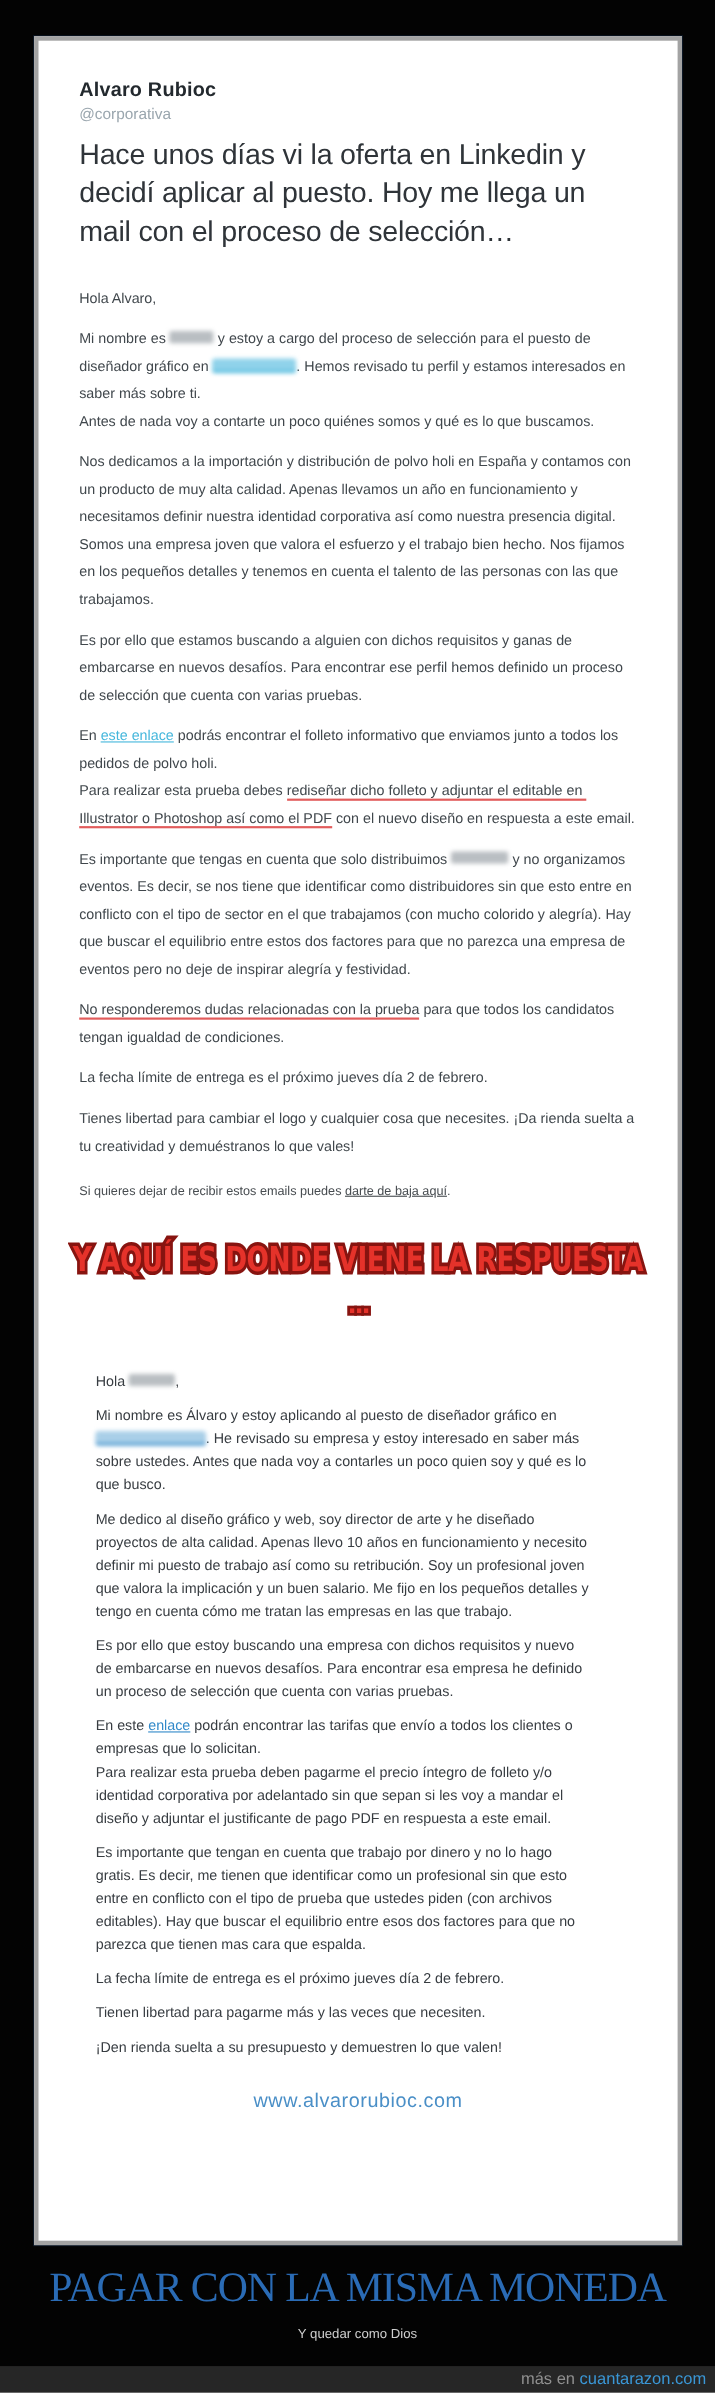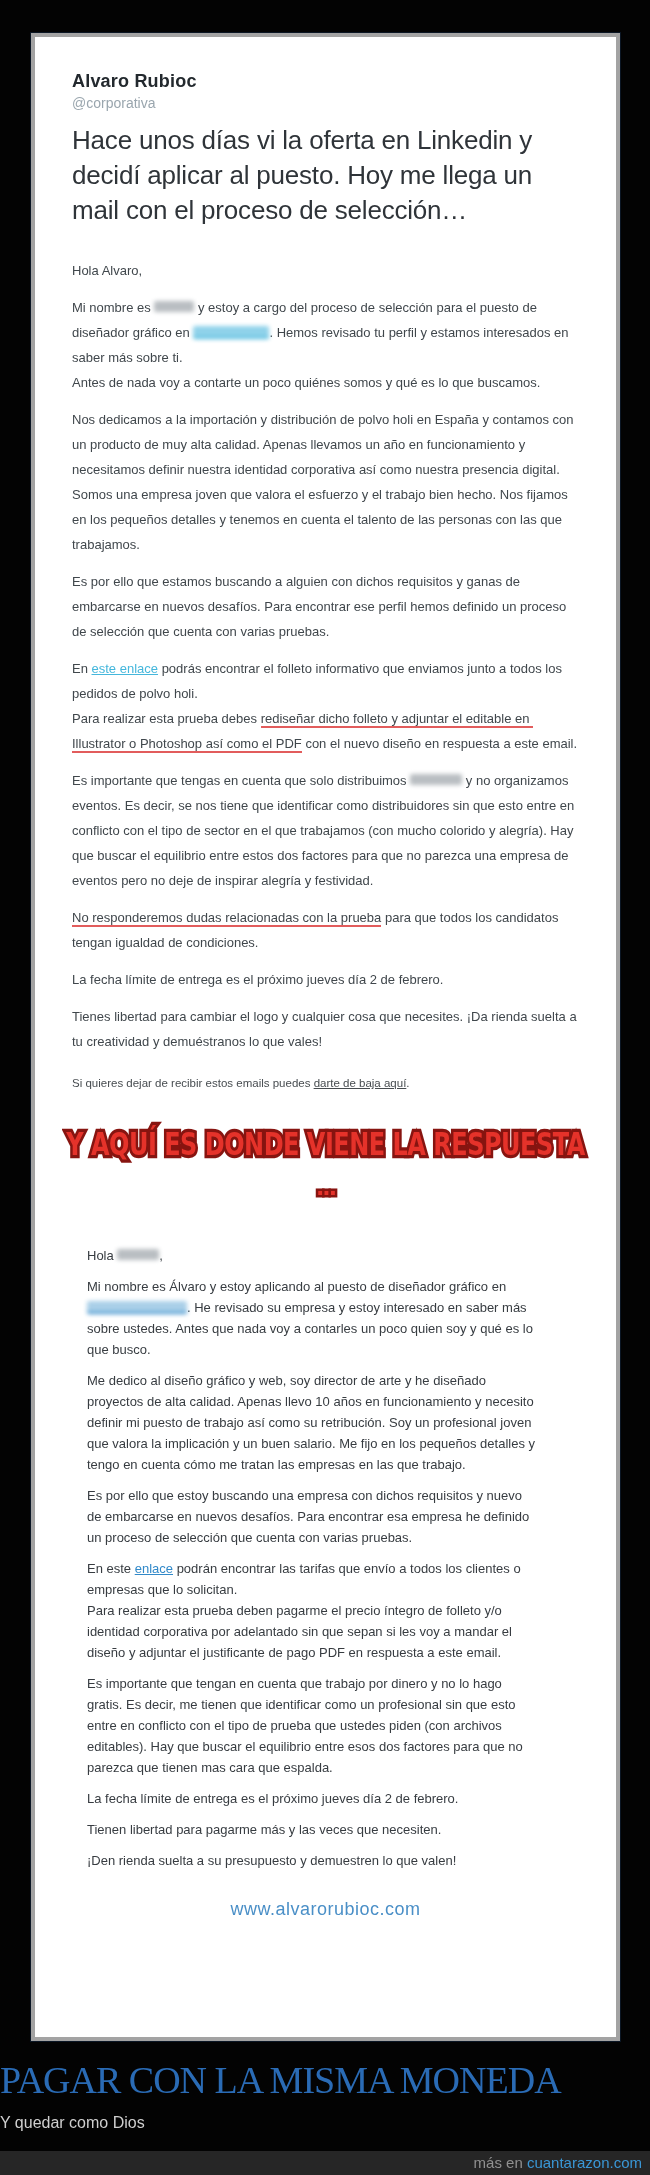"PAGAR CON LA MISMA MONEDA" .title-area { text-align: left -> center }
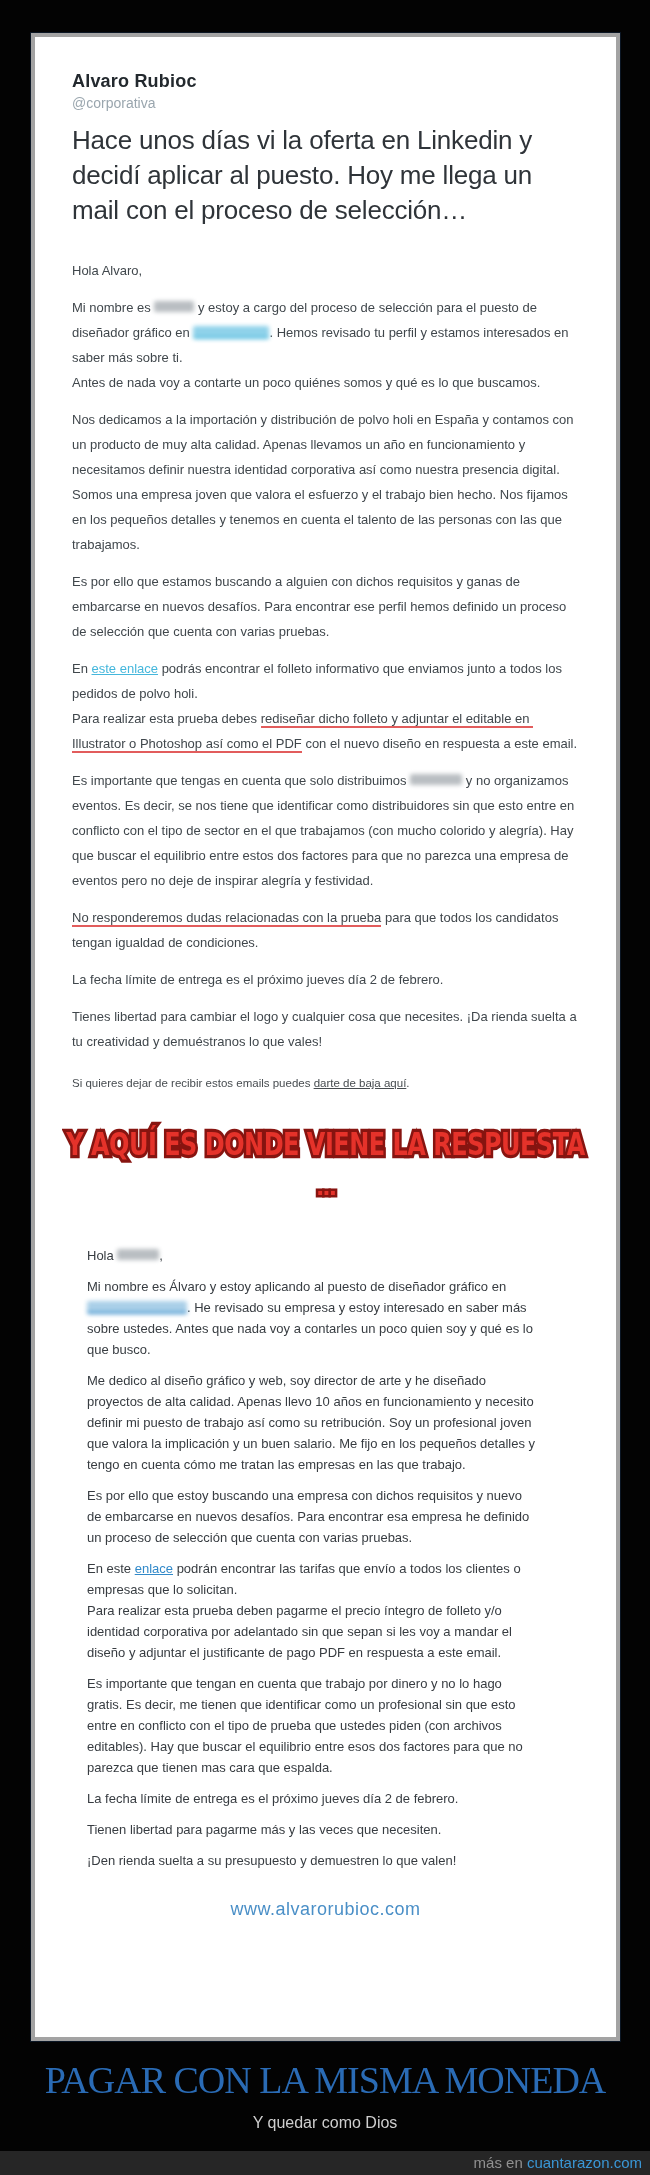"Y quedar como Dios" .page-subtitle { font-size: 16px -> 12px }
